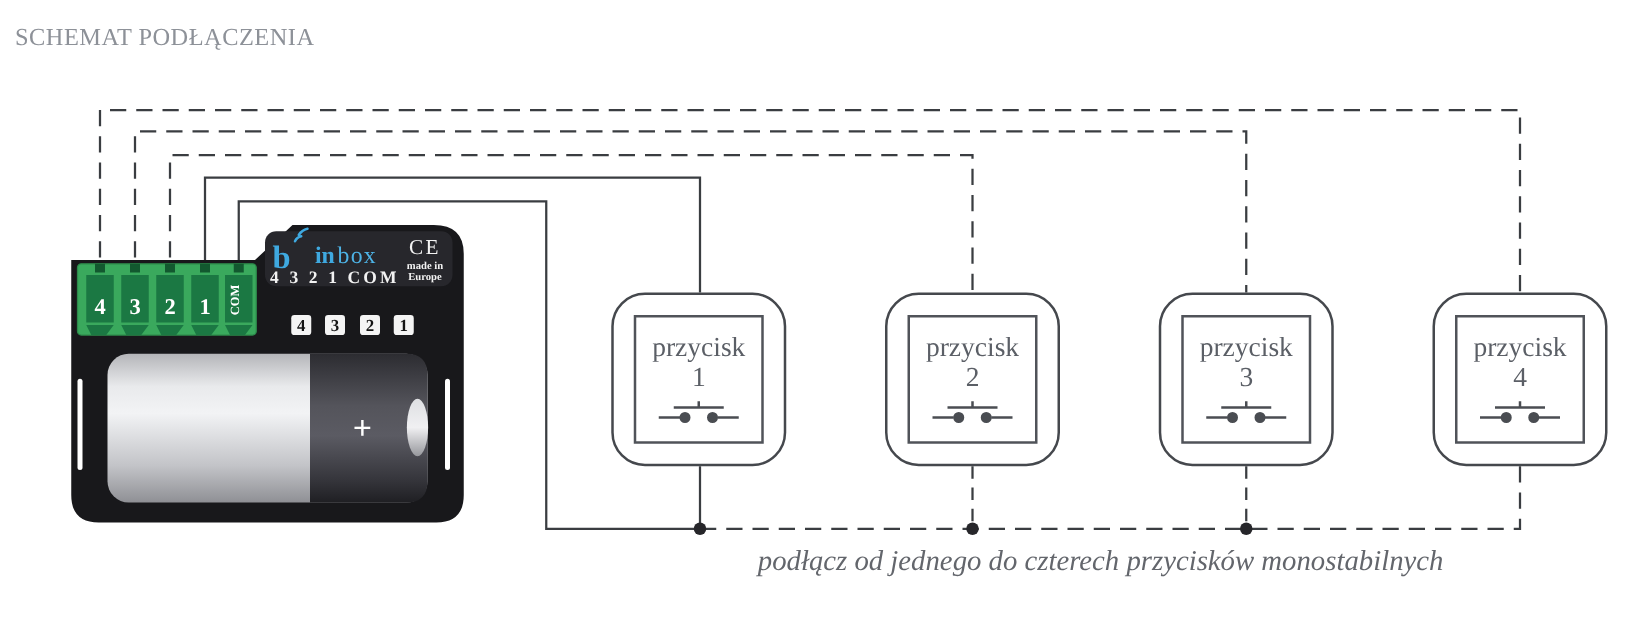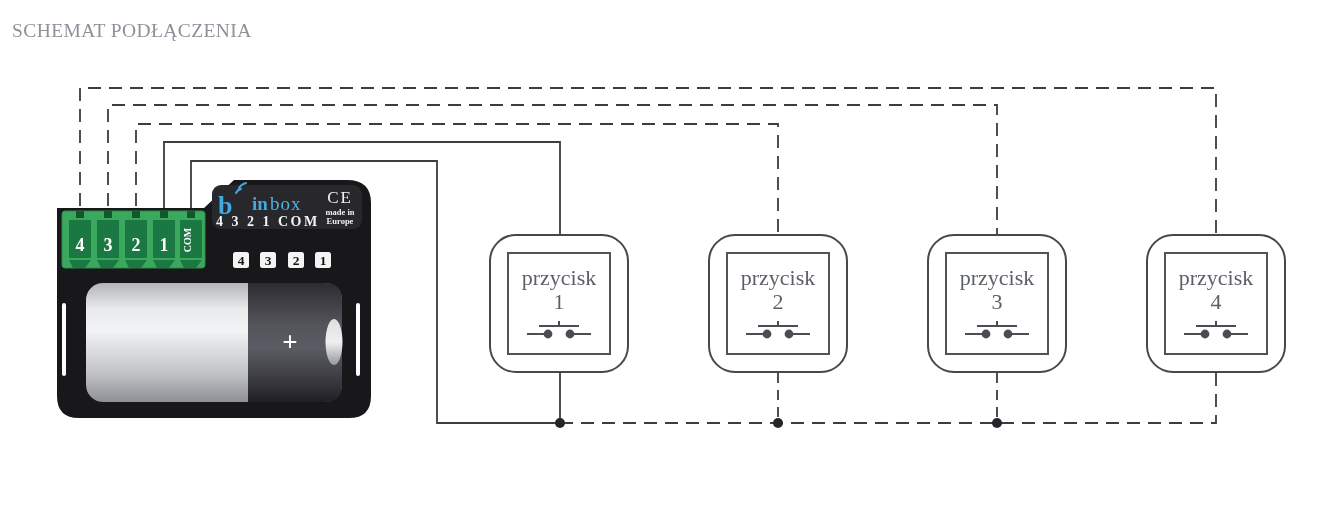"podłącz od jednego do czterech" div.caption { html: none -> <div>podłącz od jednego do czterech przycisków monostabilnych</div> }
